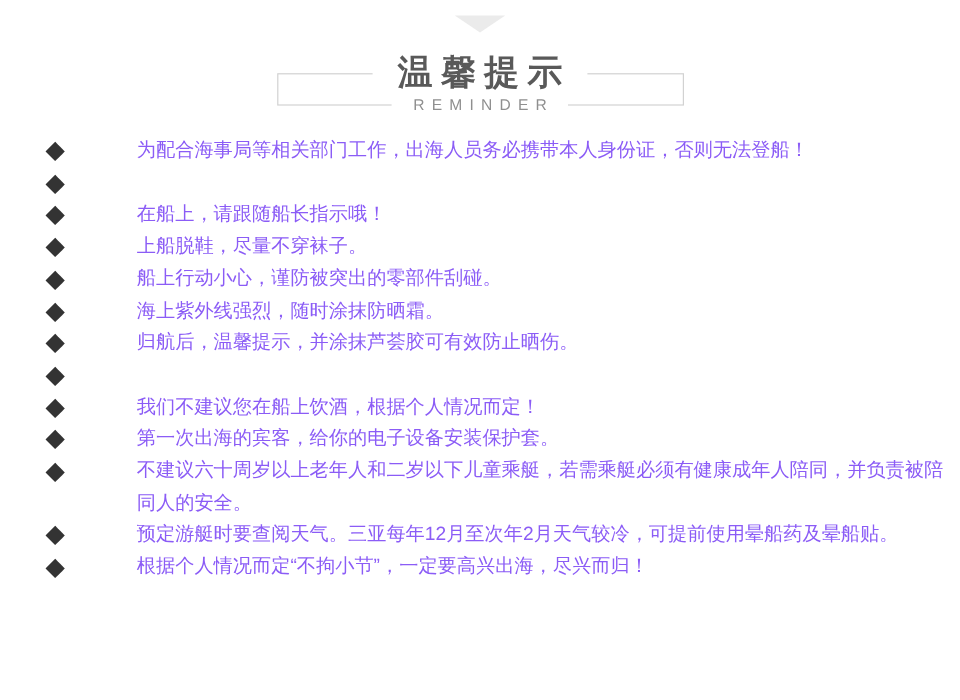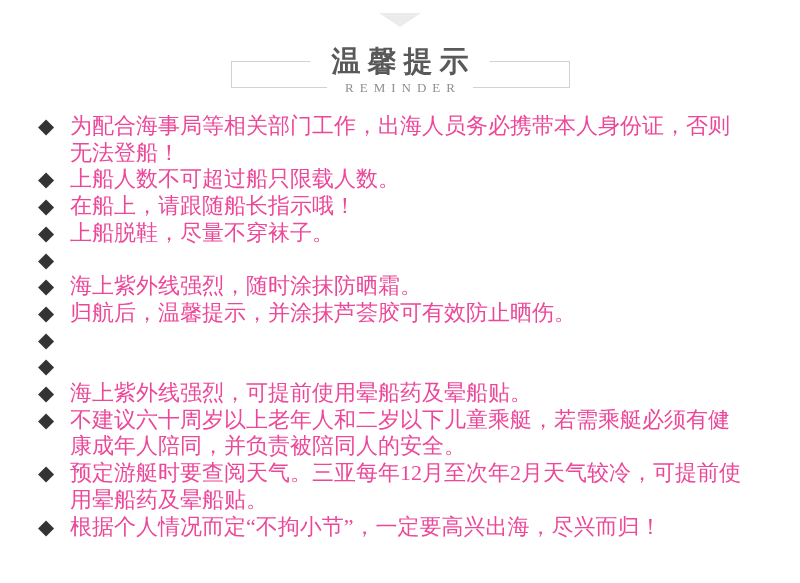"温馨提示" .page { font-family: Liberation Serif, serif -> Liberation Sans, sans-serif }
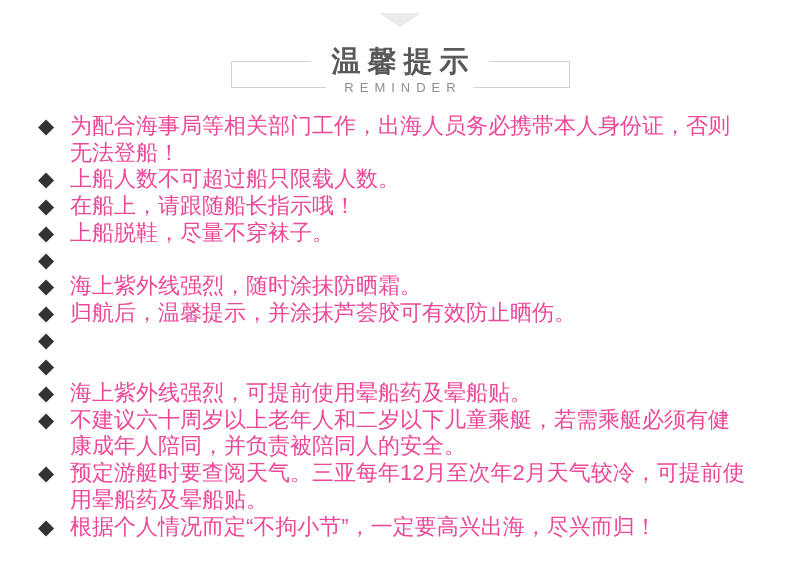"为配合海事局等相关部门工作，出海人员务必携带本人身份证，否则无法登船！" .tip-text { color: #ec4899 -> #8b5cf6; font-size: 22px -> 16px; margin-left: none -> 44px }
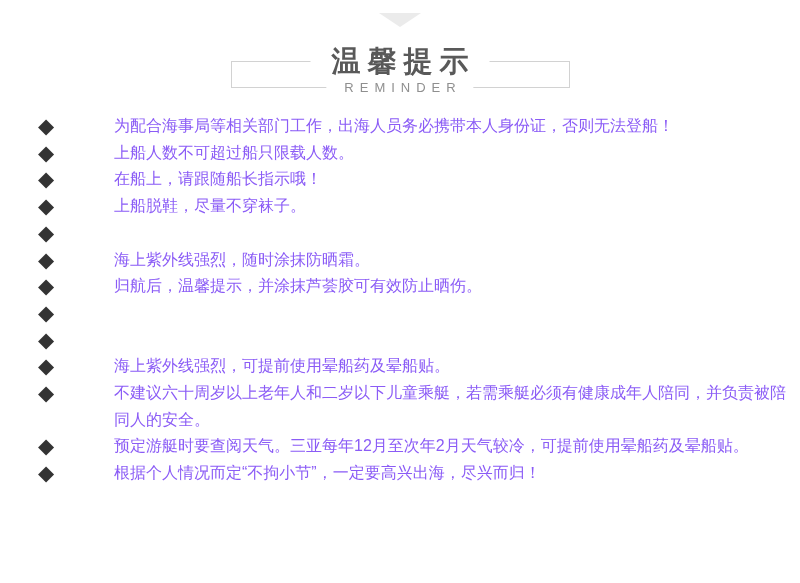"上船人数不可超过船只限载人数。" span.tip-text { html: <span>上船人数不可超过船只限载人数。</span> -> none }
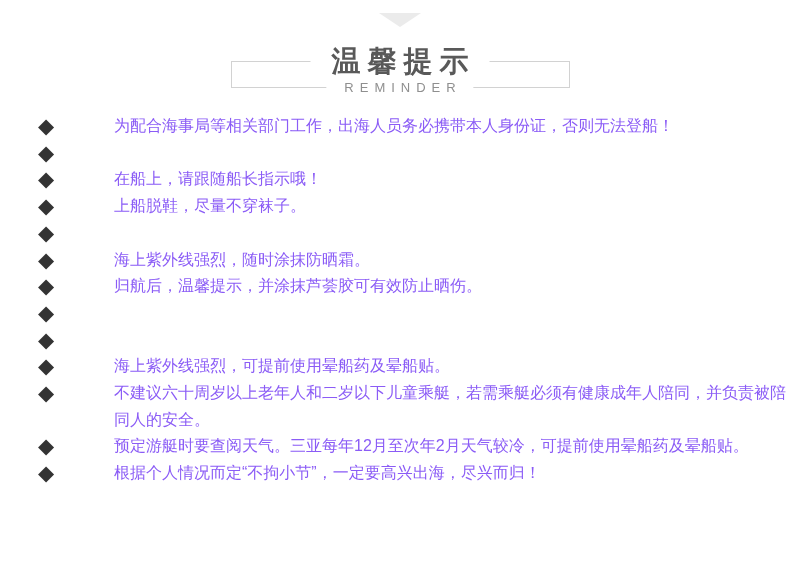"船上行动小心，谨防被突出的零部件刮碰。" span.tip-text { html: none -> <span>船上行动小心，谨防被突出的零部件刮碰。</span> }
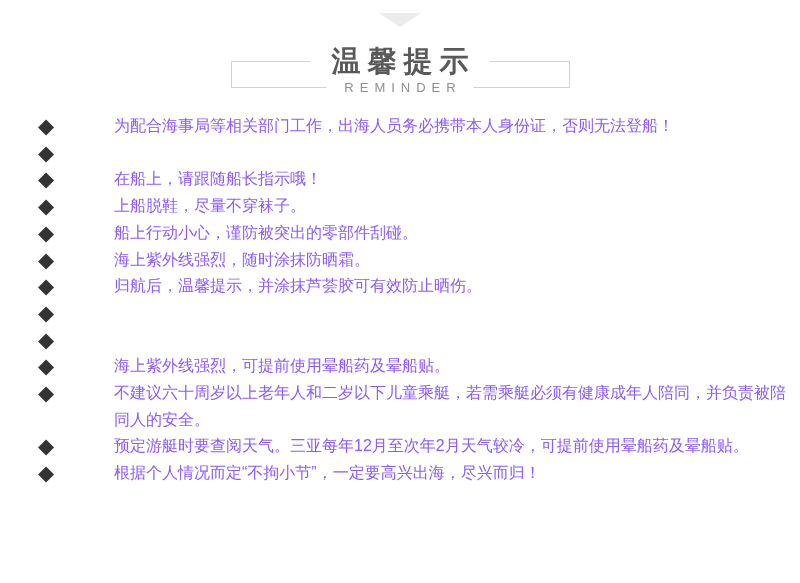"我们不建议您在船上饮酒，根据个人情况而定！" span.tip-text { html: none -> <span>我们不建议您在船上饮酒，根据个人情况而定！</span> }
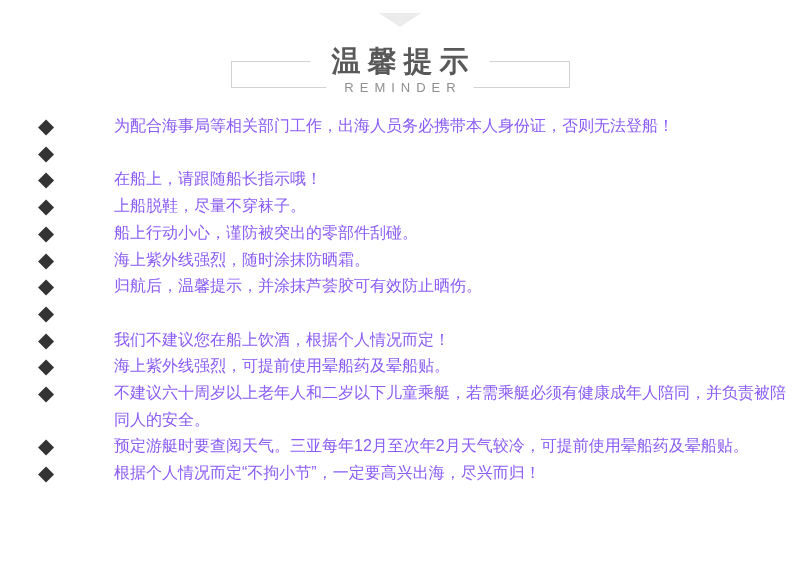"海上紫外线强烈，可提前使用晕船药及晕船贴。" span.tip-text { text: 海上紫外线强烈，可提前使用晕船药及晕船贴 -> 第一次出海的宾客，给你的电子设备安装保护套 }
